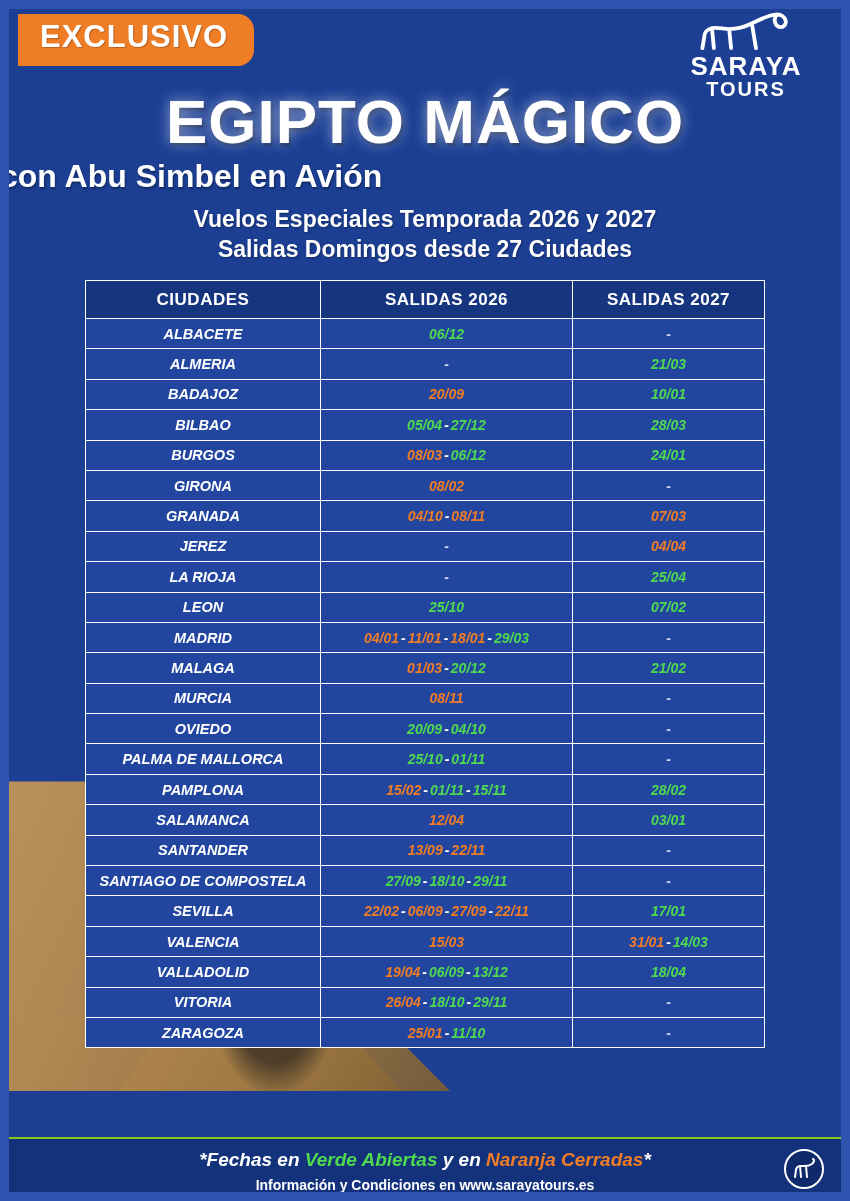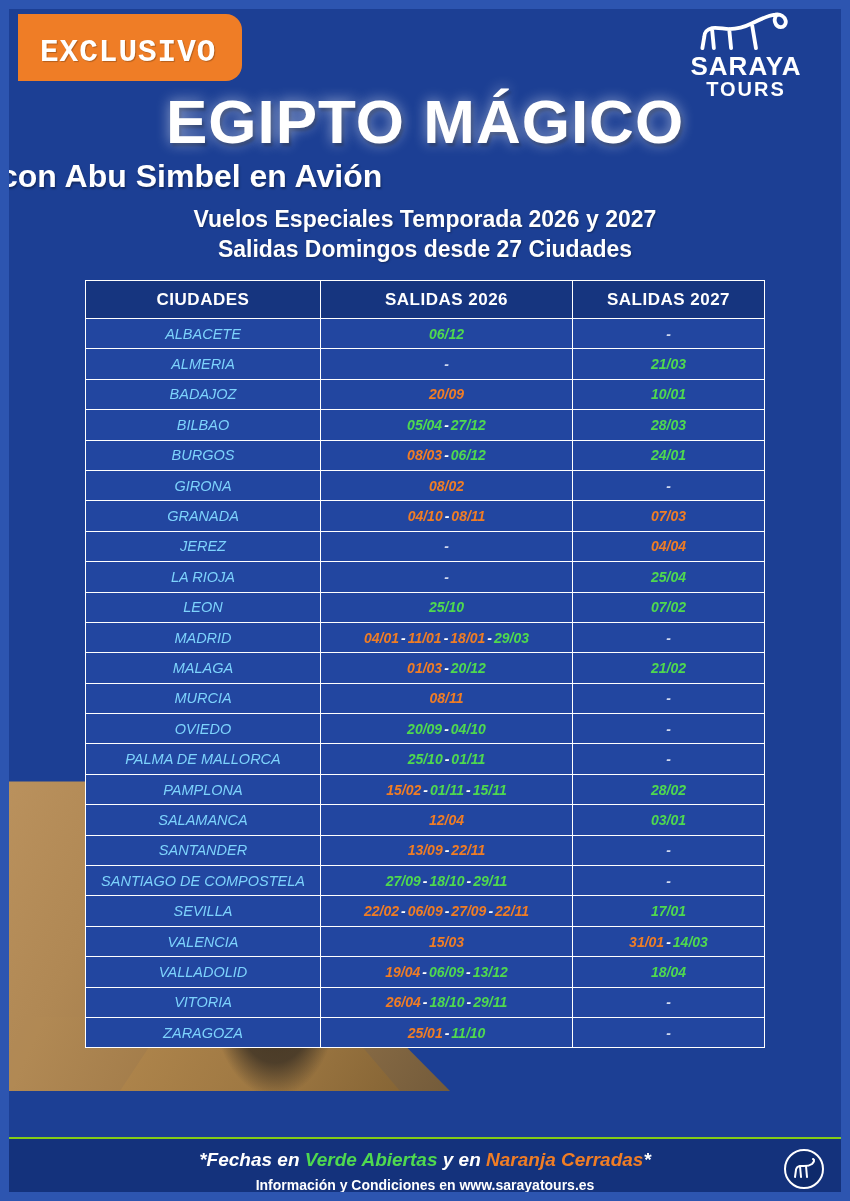"EXCLUSIVO" .badge-exclusivo { font-family: Liberation Mono, monospace -> Liberation Sans, sans-serif; padding: 21px 26px 11px 22px -> 5px 26px 11px 22px }
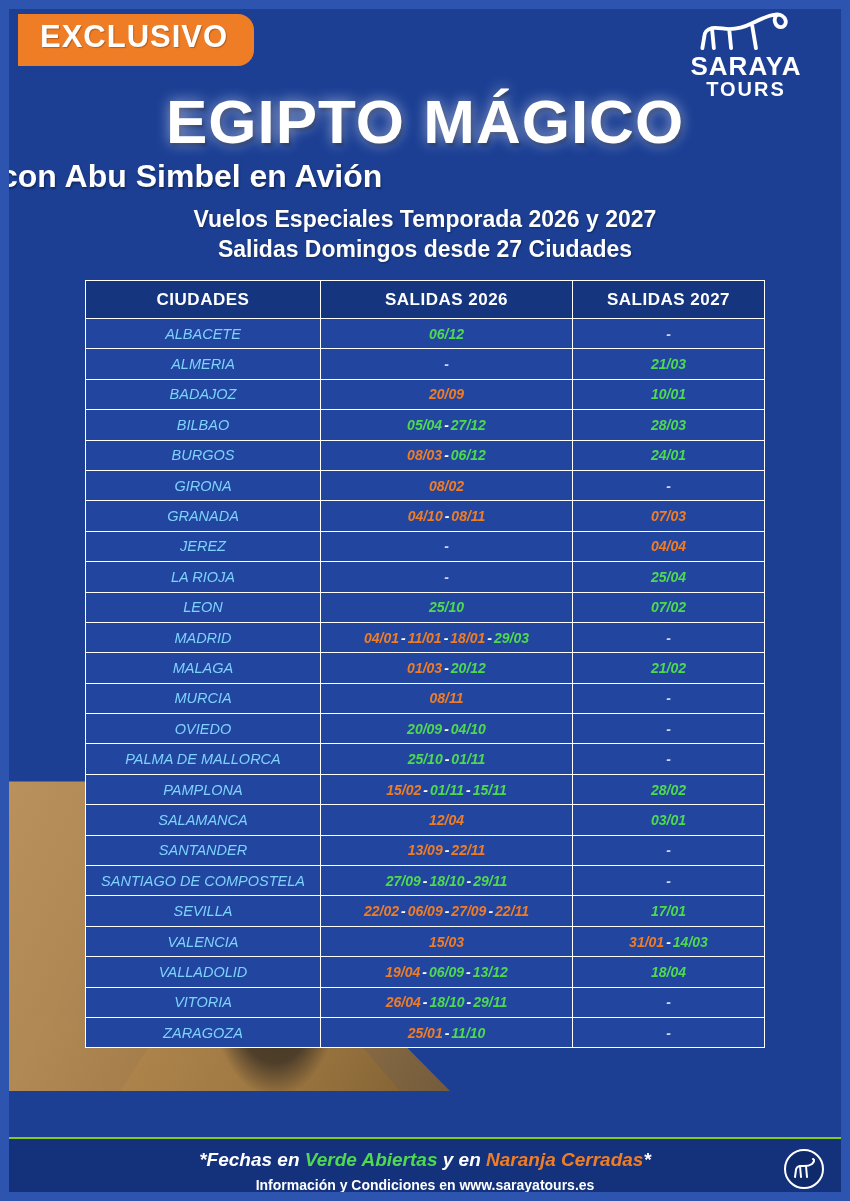"ALBACETE" td.city { color: #7dd3fc -> #ffffff; font-weight: normal -> bold }
